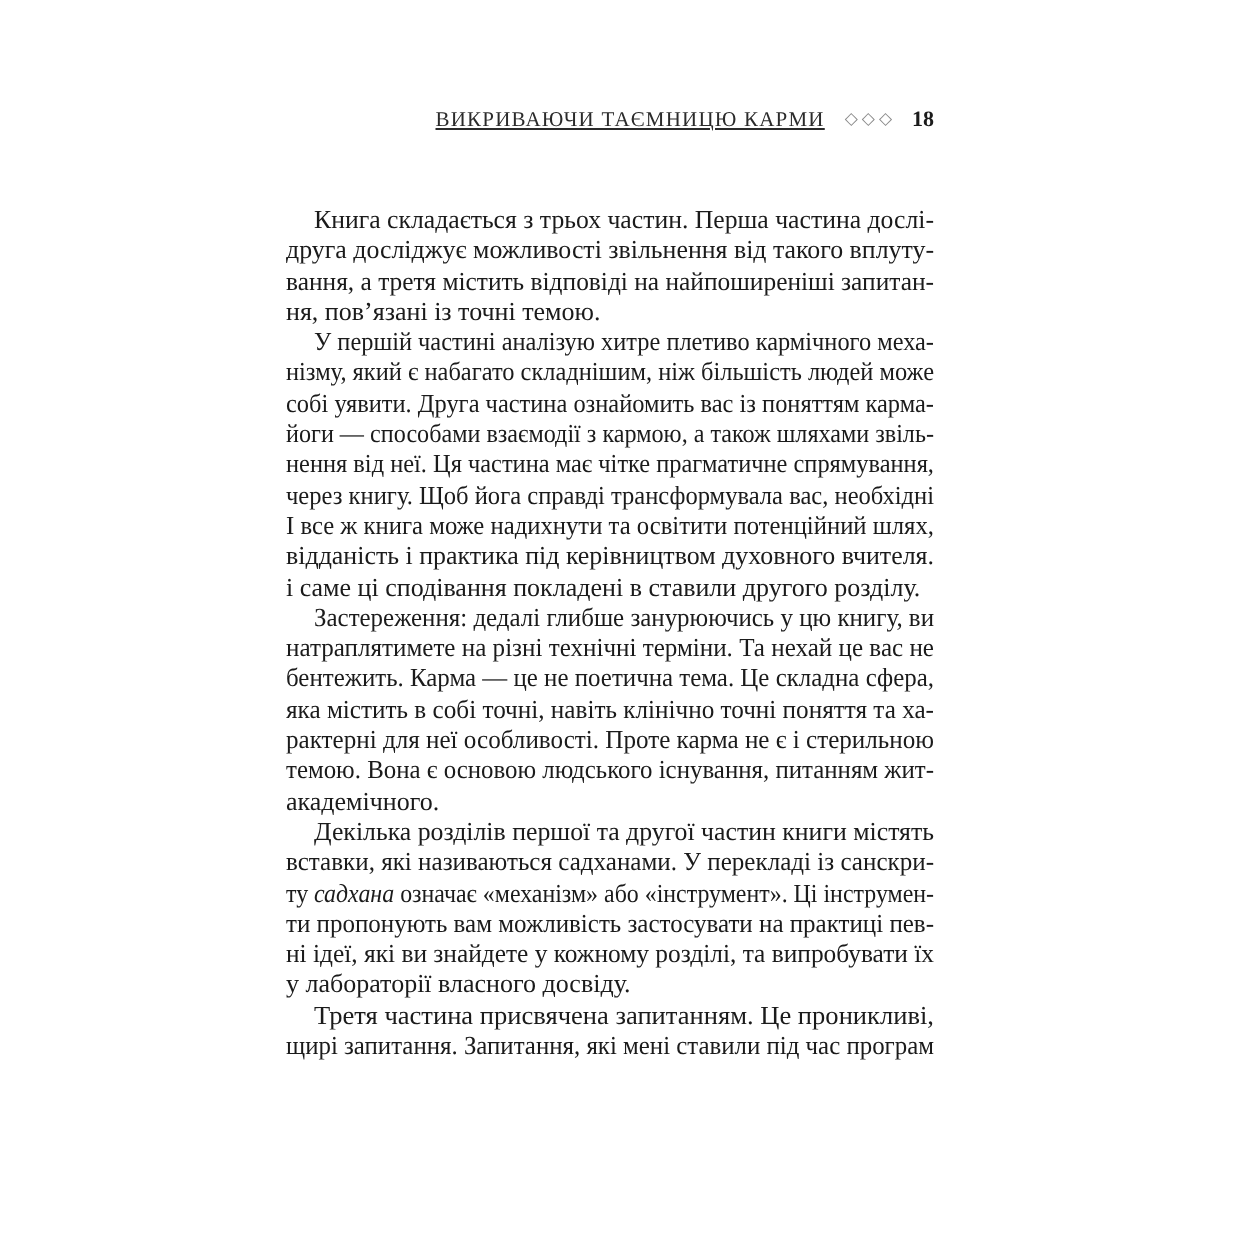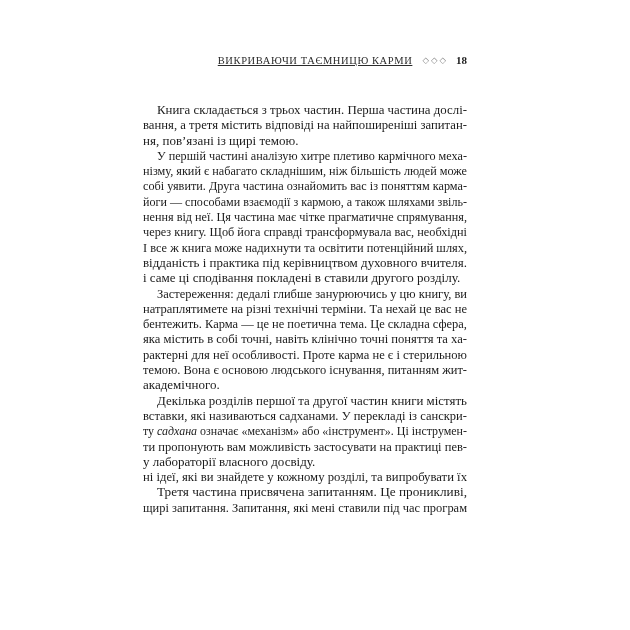"друга досліджує можливості звільнення" div.pline { html: none -> <div><span><span>друга досліджує можливості звільнення від такого вплуту-</span></span></div> }
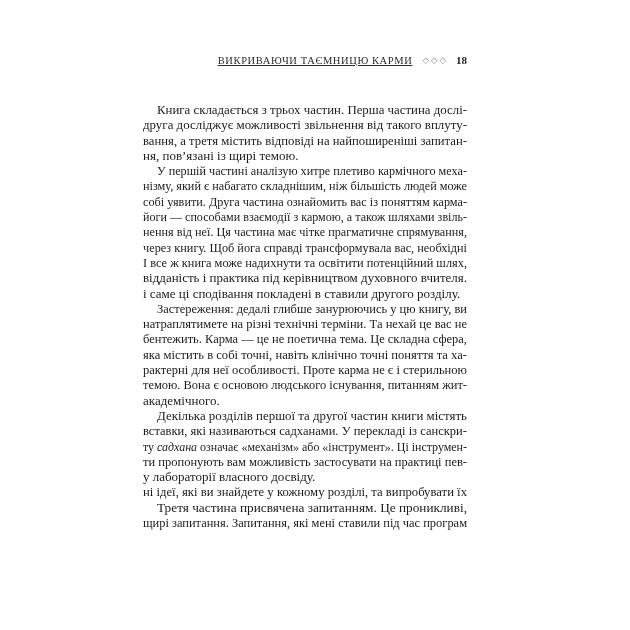"ня, пов’язані із щирі темою." span { text: щирі -> точні }
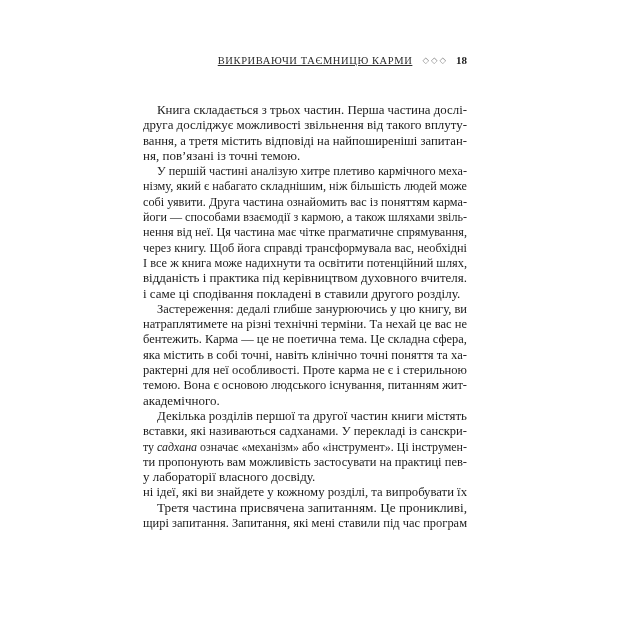"у лабораторії власного досвіду." div.pline { order: before "ні ідеї, які ви знайдете" -> after "ні ідеї, які ви знайдете" }
